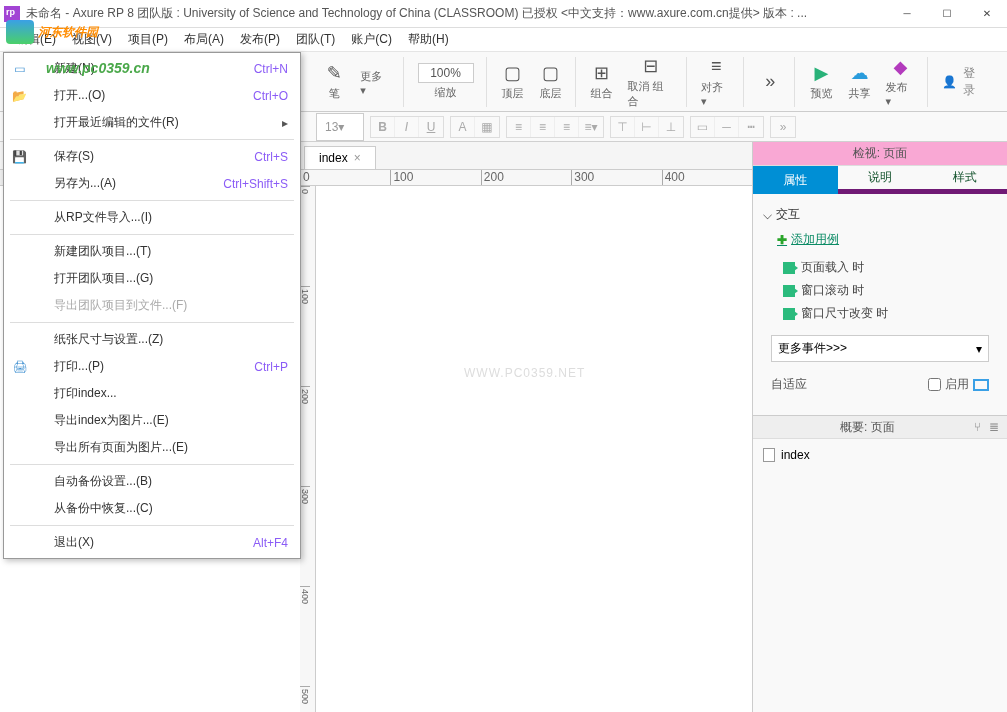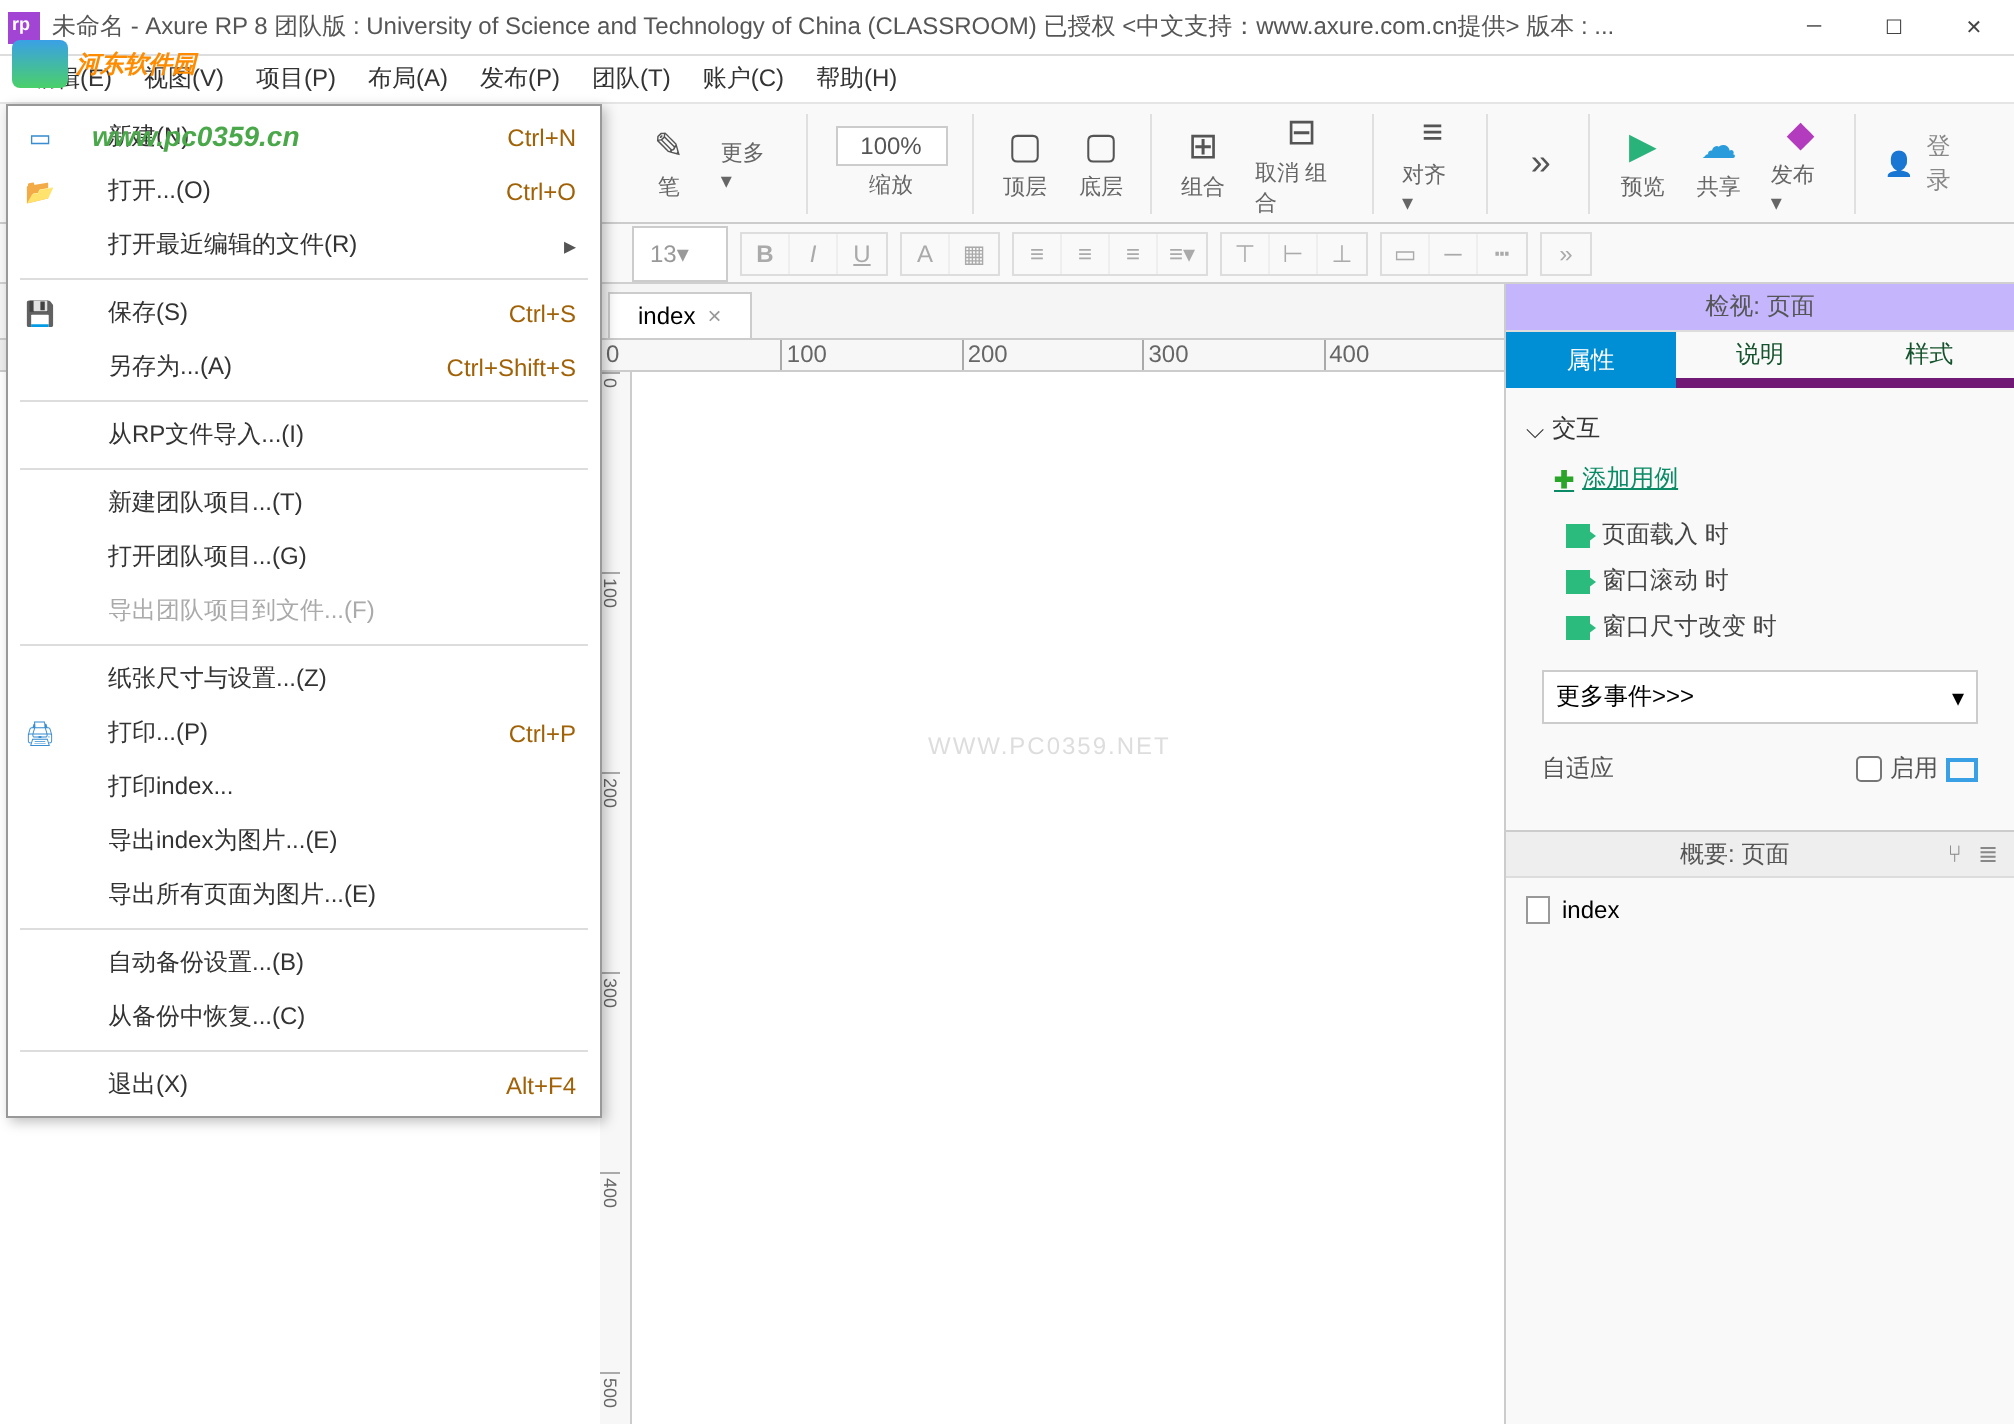"Ctrl+N" .menu-item .mi-shortcut { color: #a16207 -> #8b5cf6 }
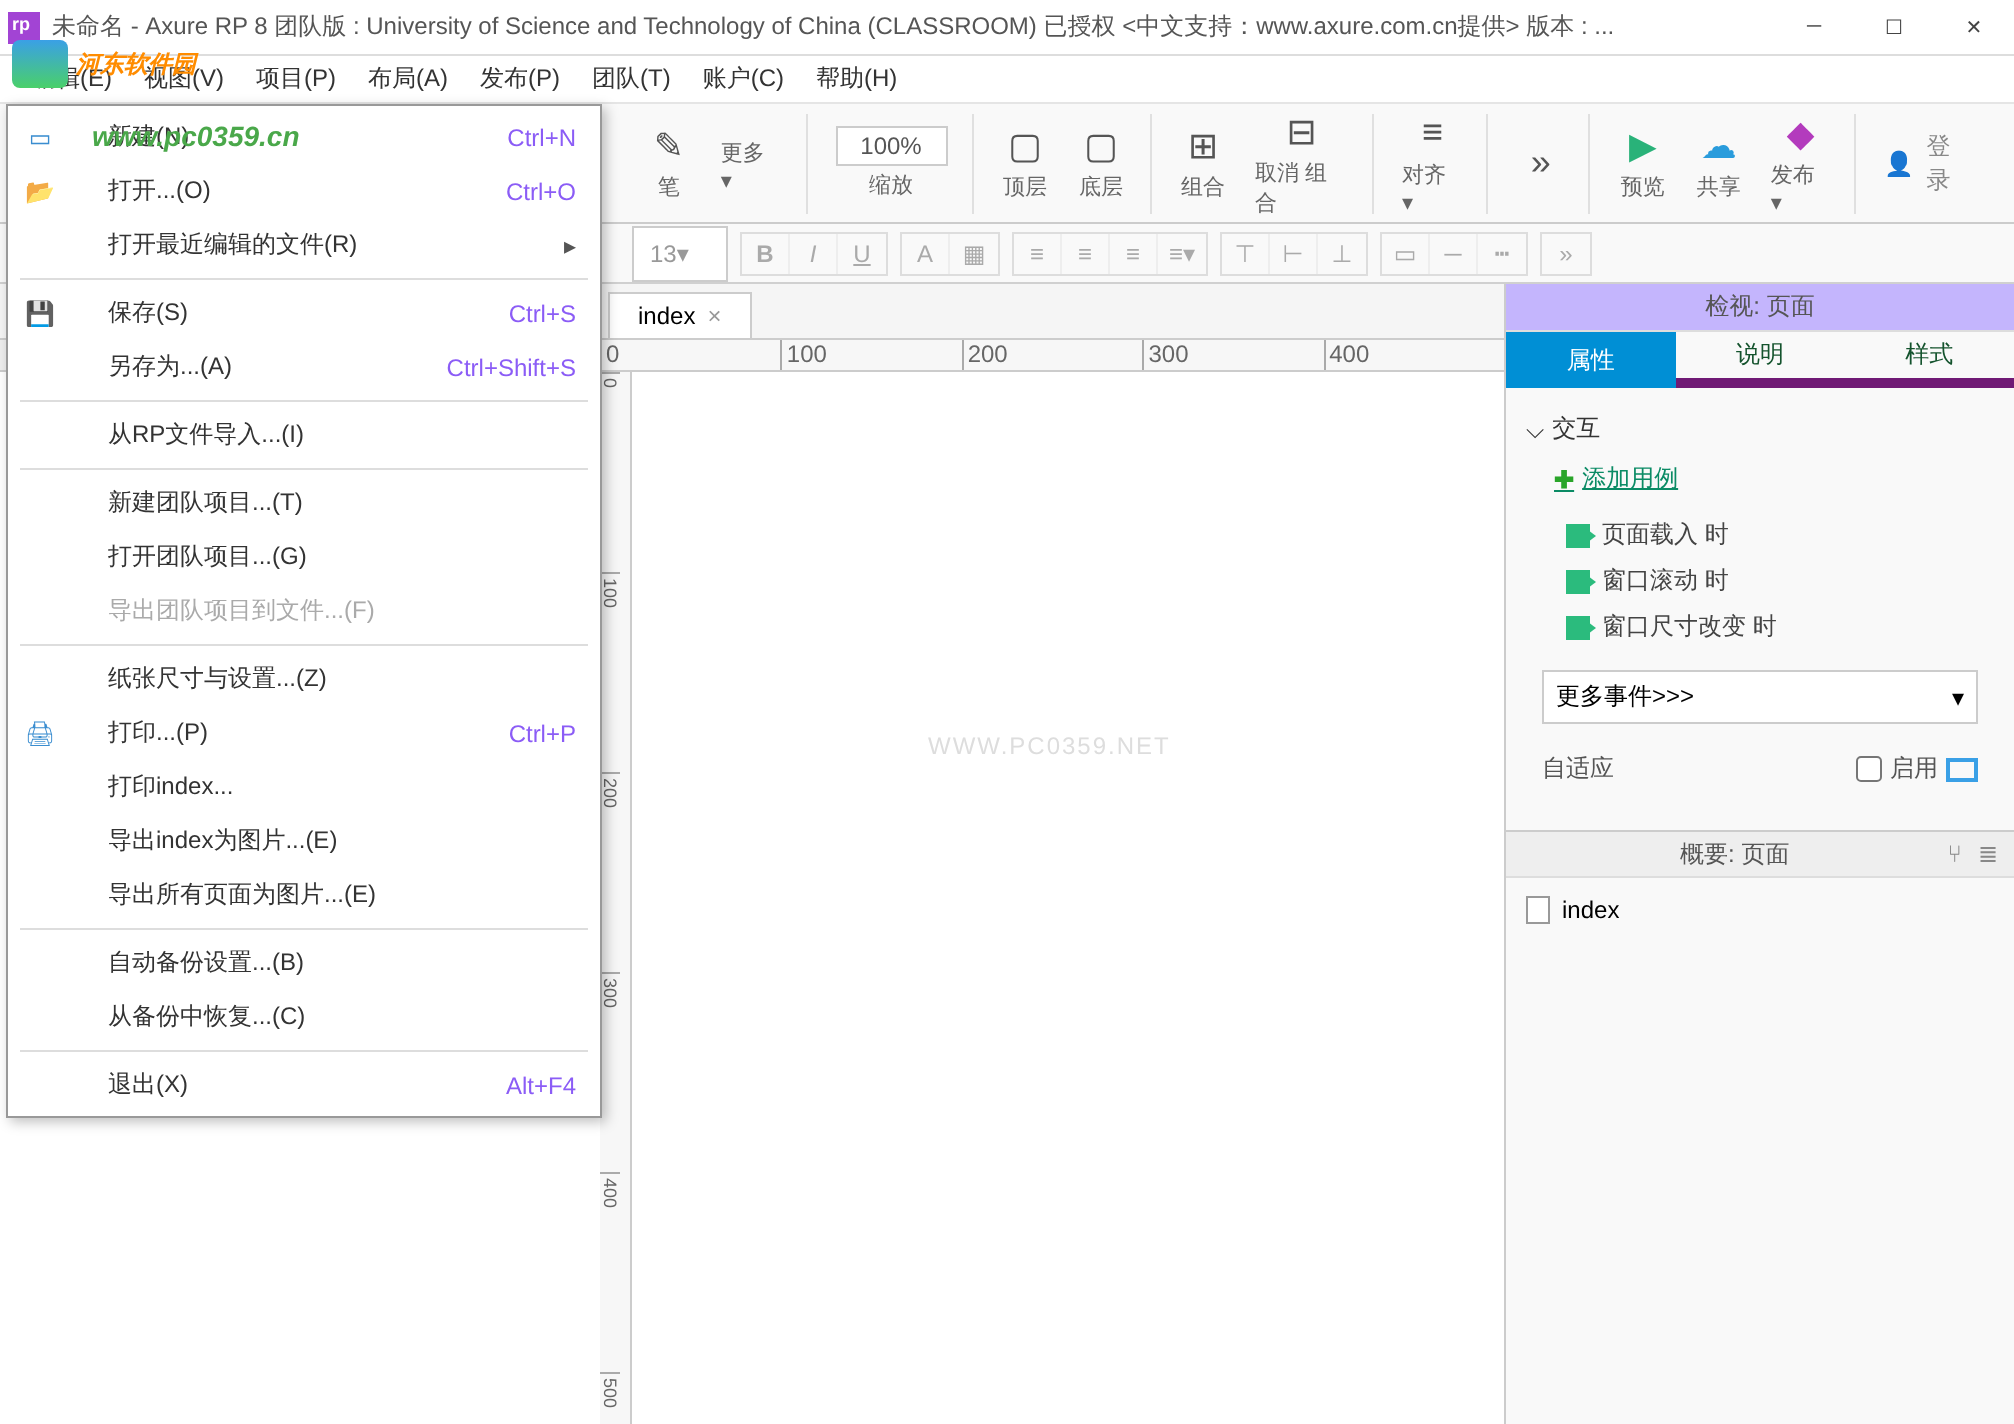"检视: 页面" .panel-hdr { background: #c4b5fd -> #f9a8d4 }
